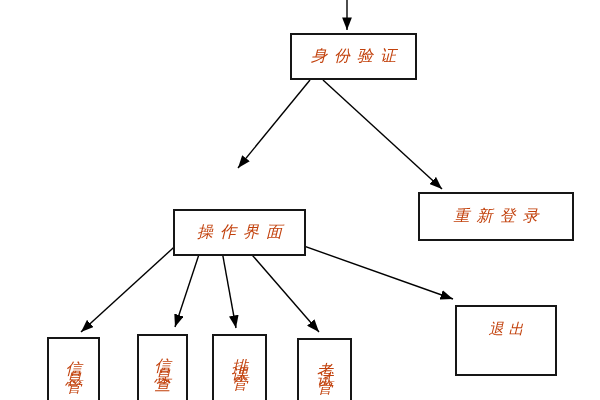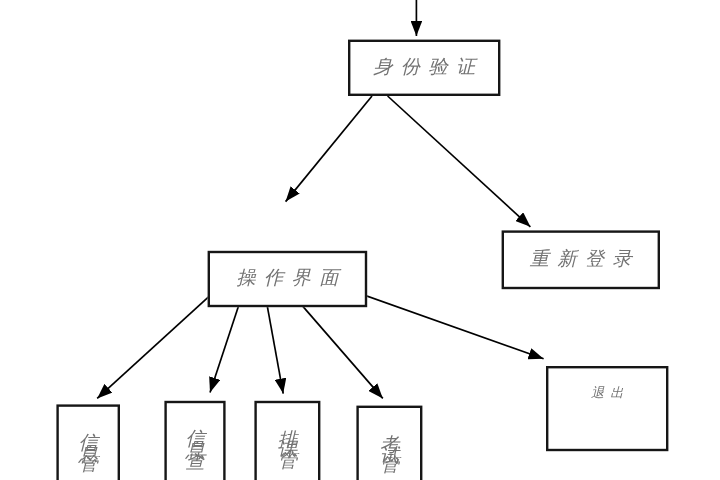"身份验证" .node { color: #737373 -> #c2410c }
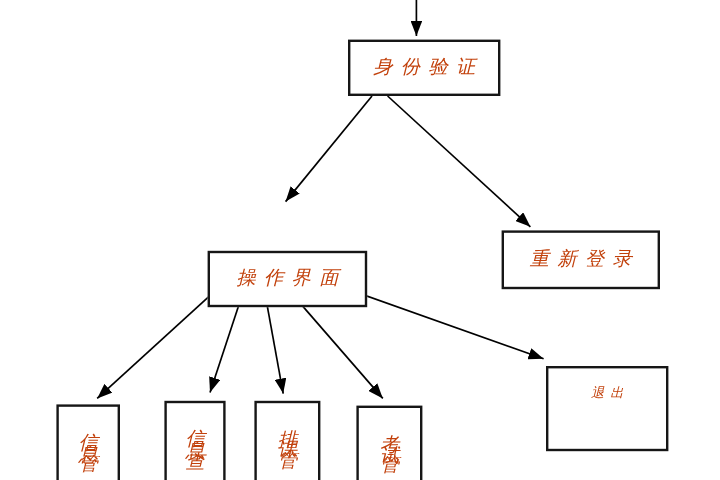"重新登录" .box-relogin { width: 132px -> 156px }
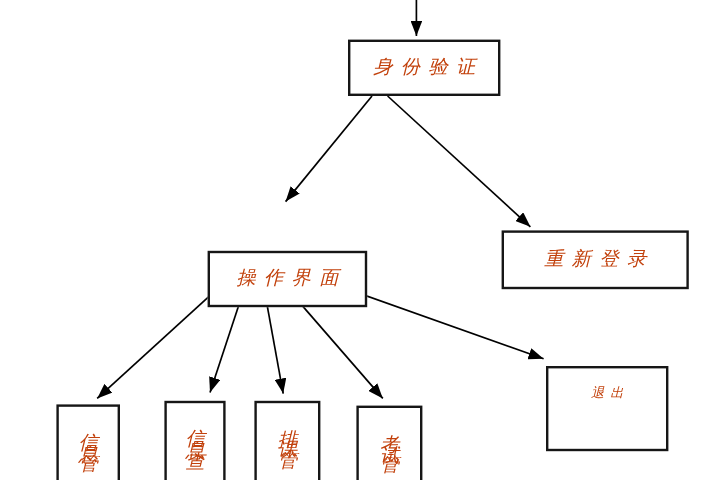"退出" .node.exit-box span { font-size: 11px -> 15px }
